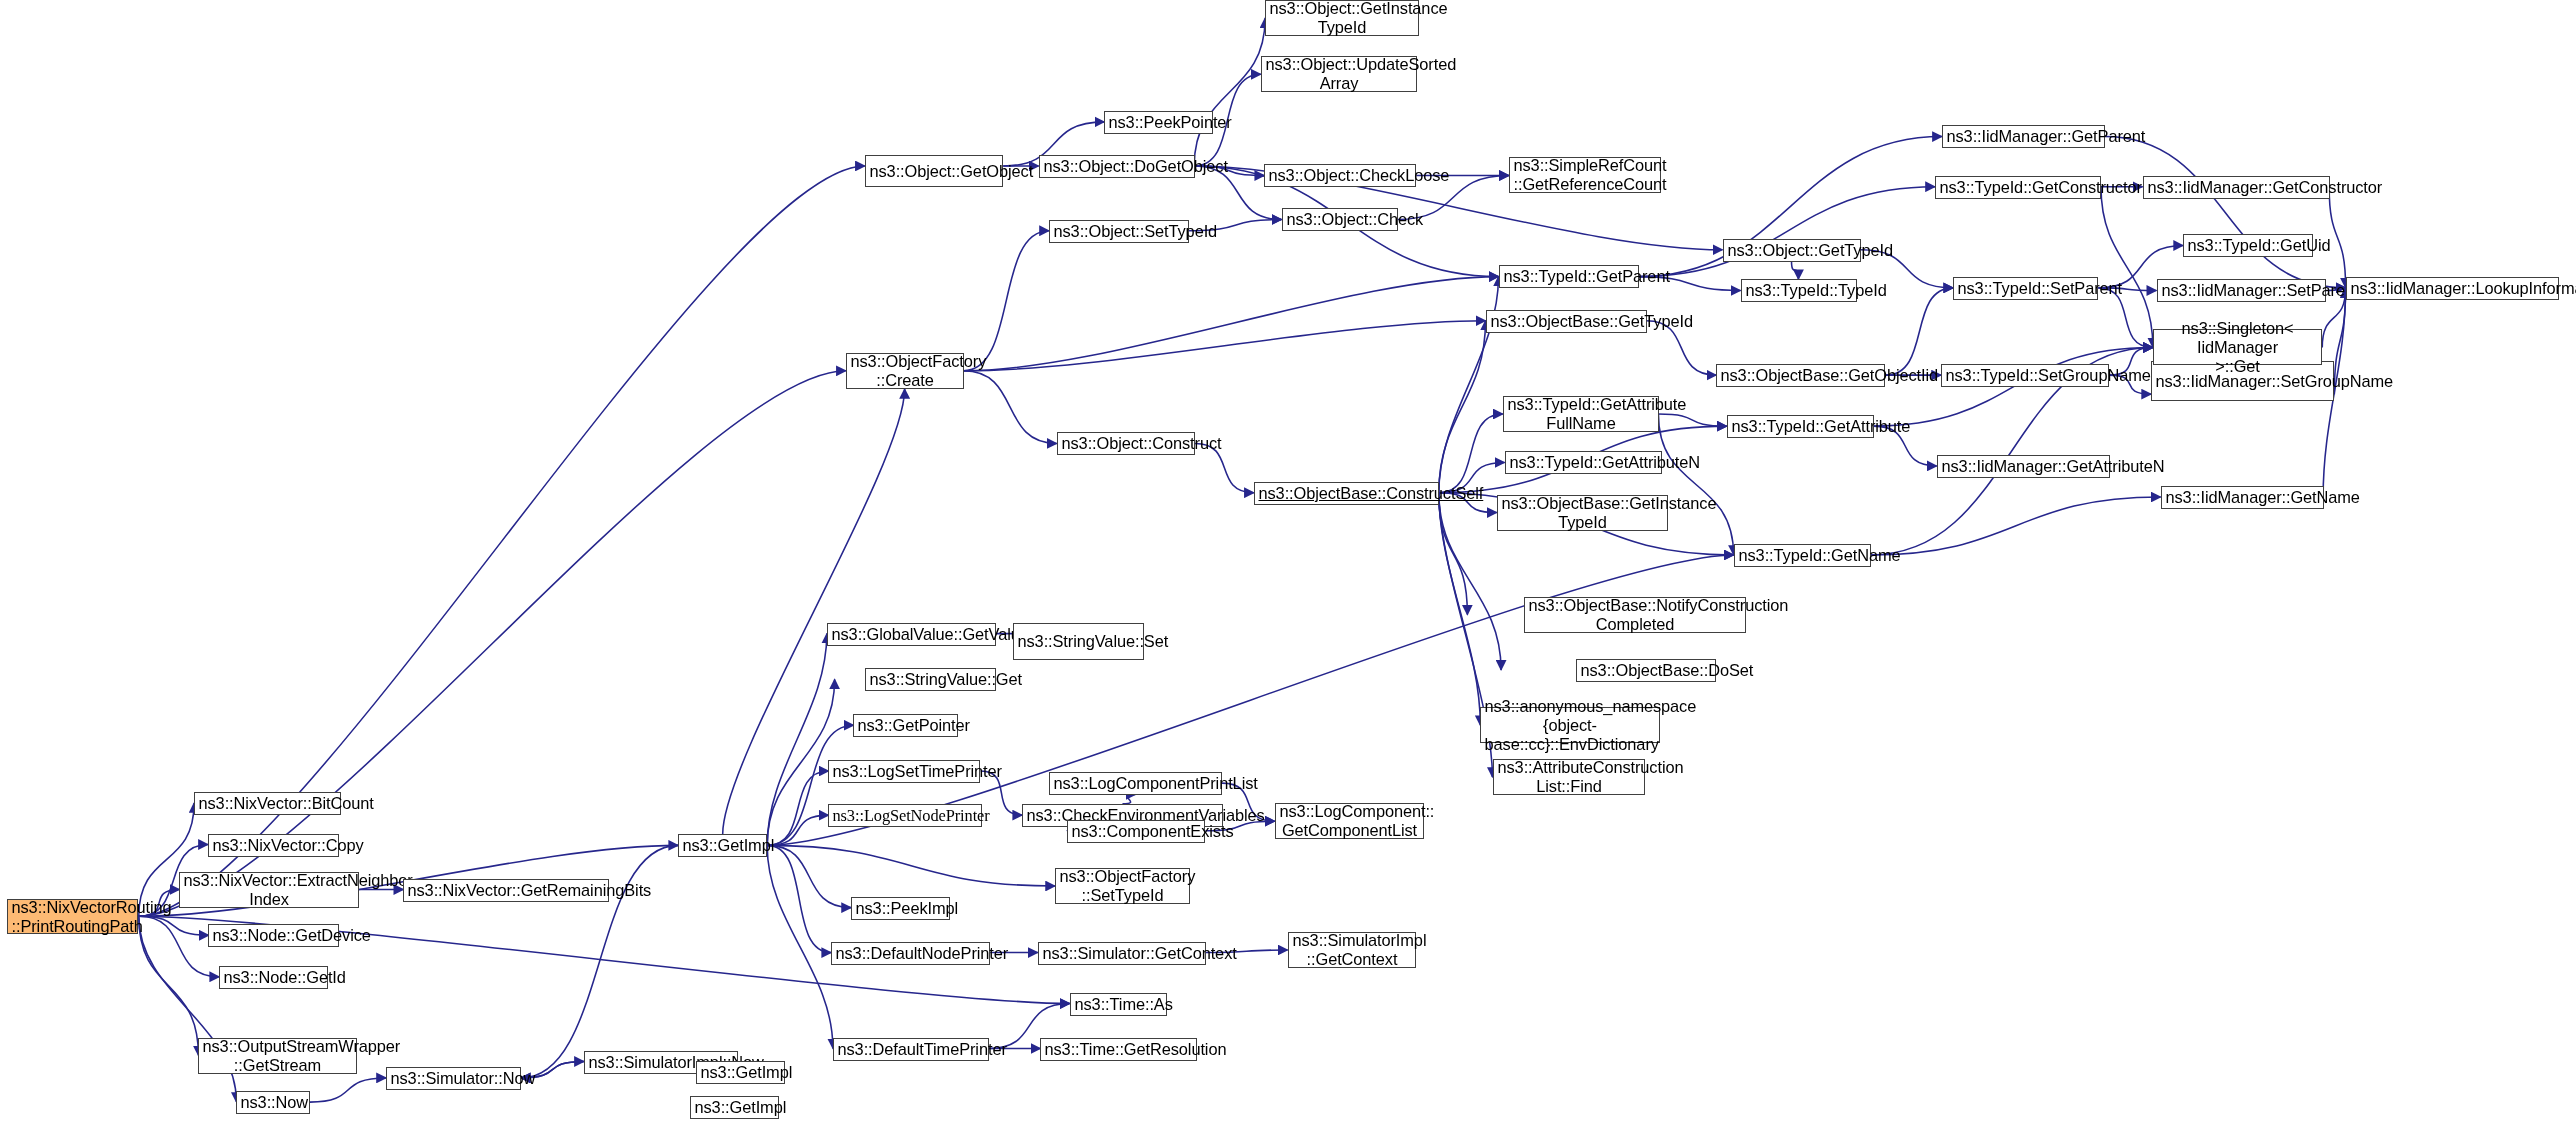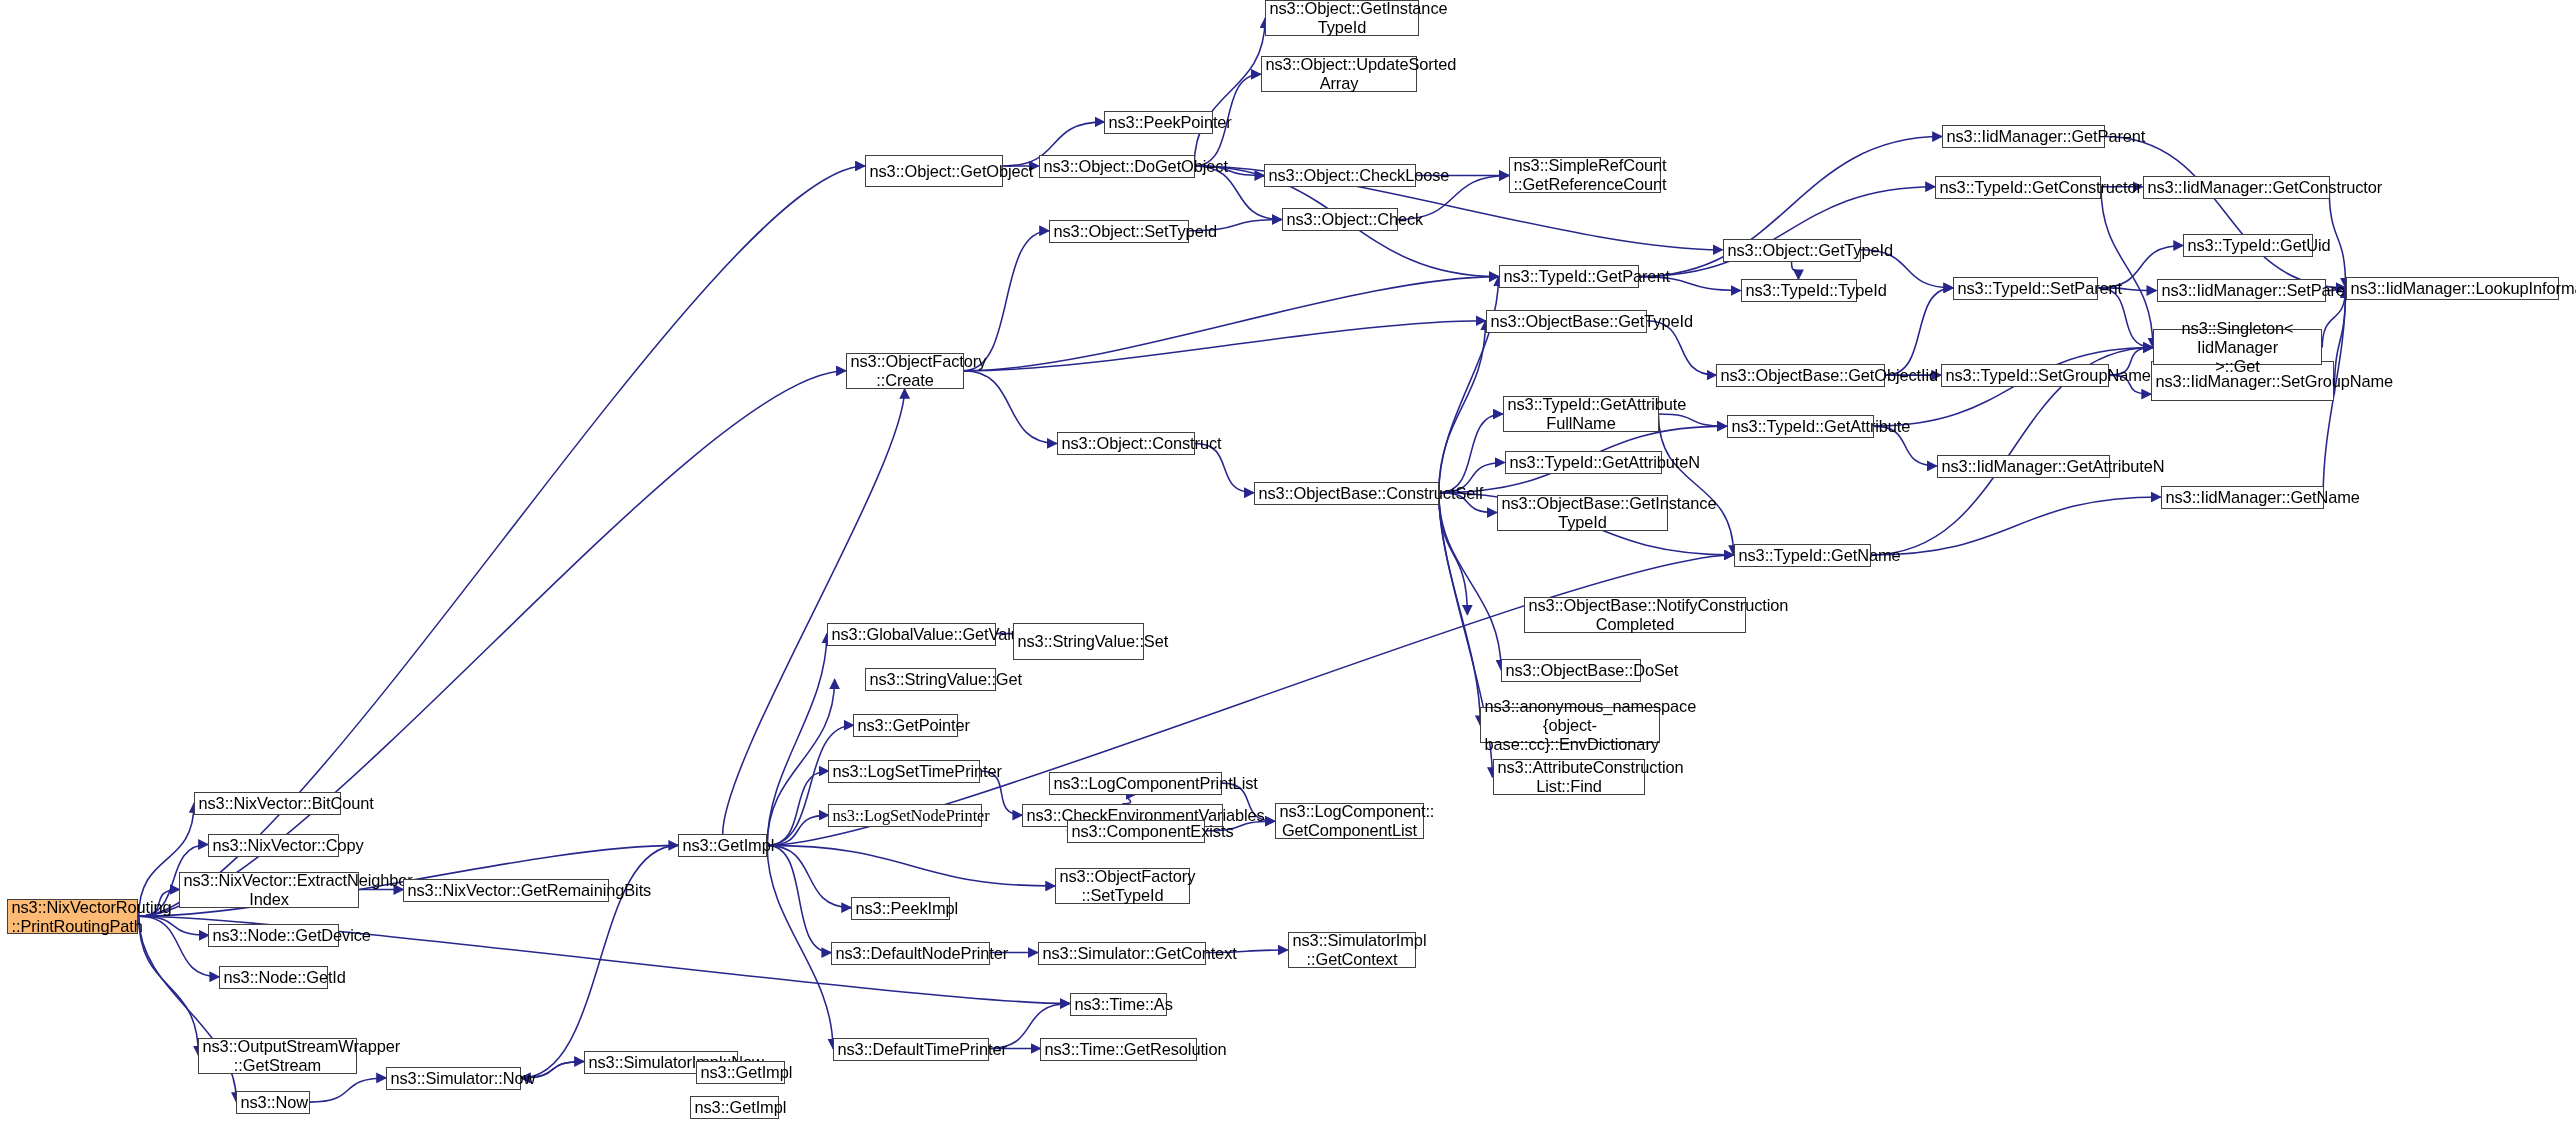"ns3::ObjectBase::ConstructSelf" div.node { text-decoration: none -> underline }
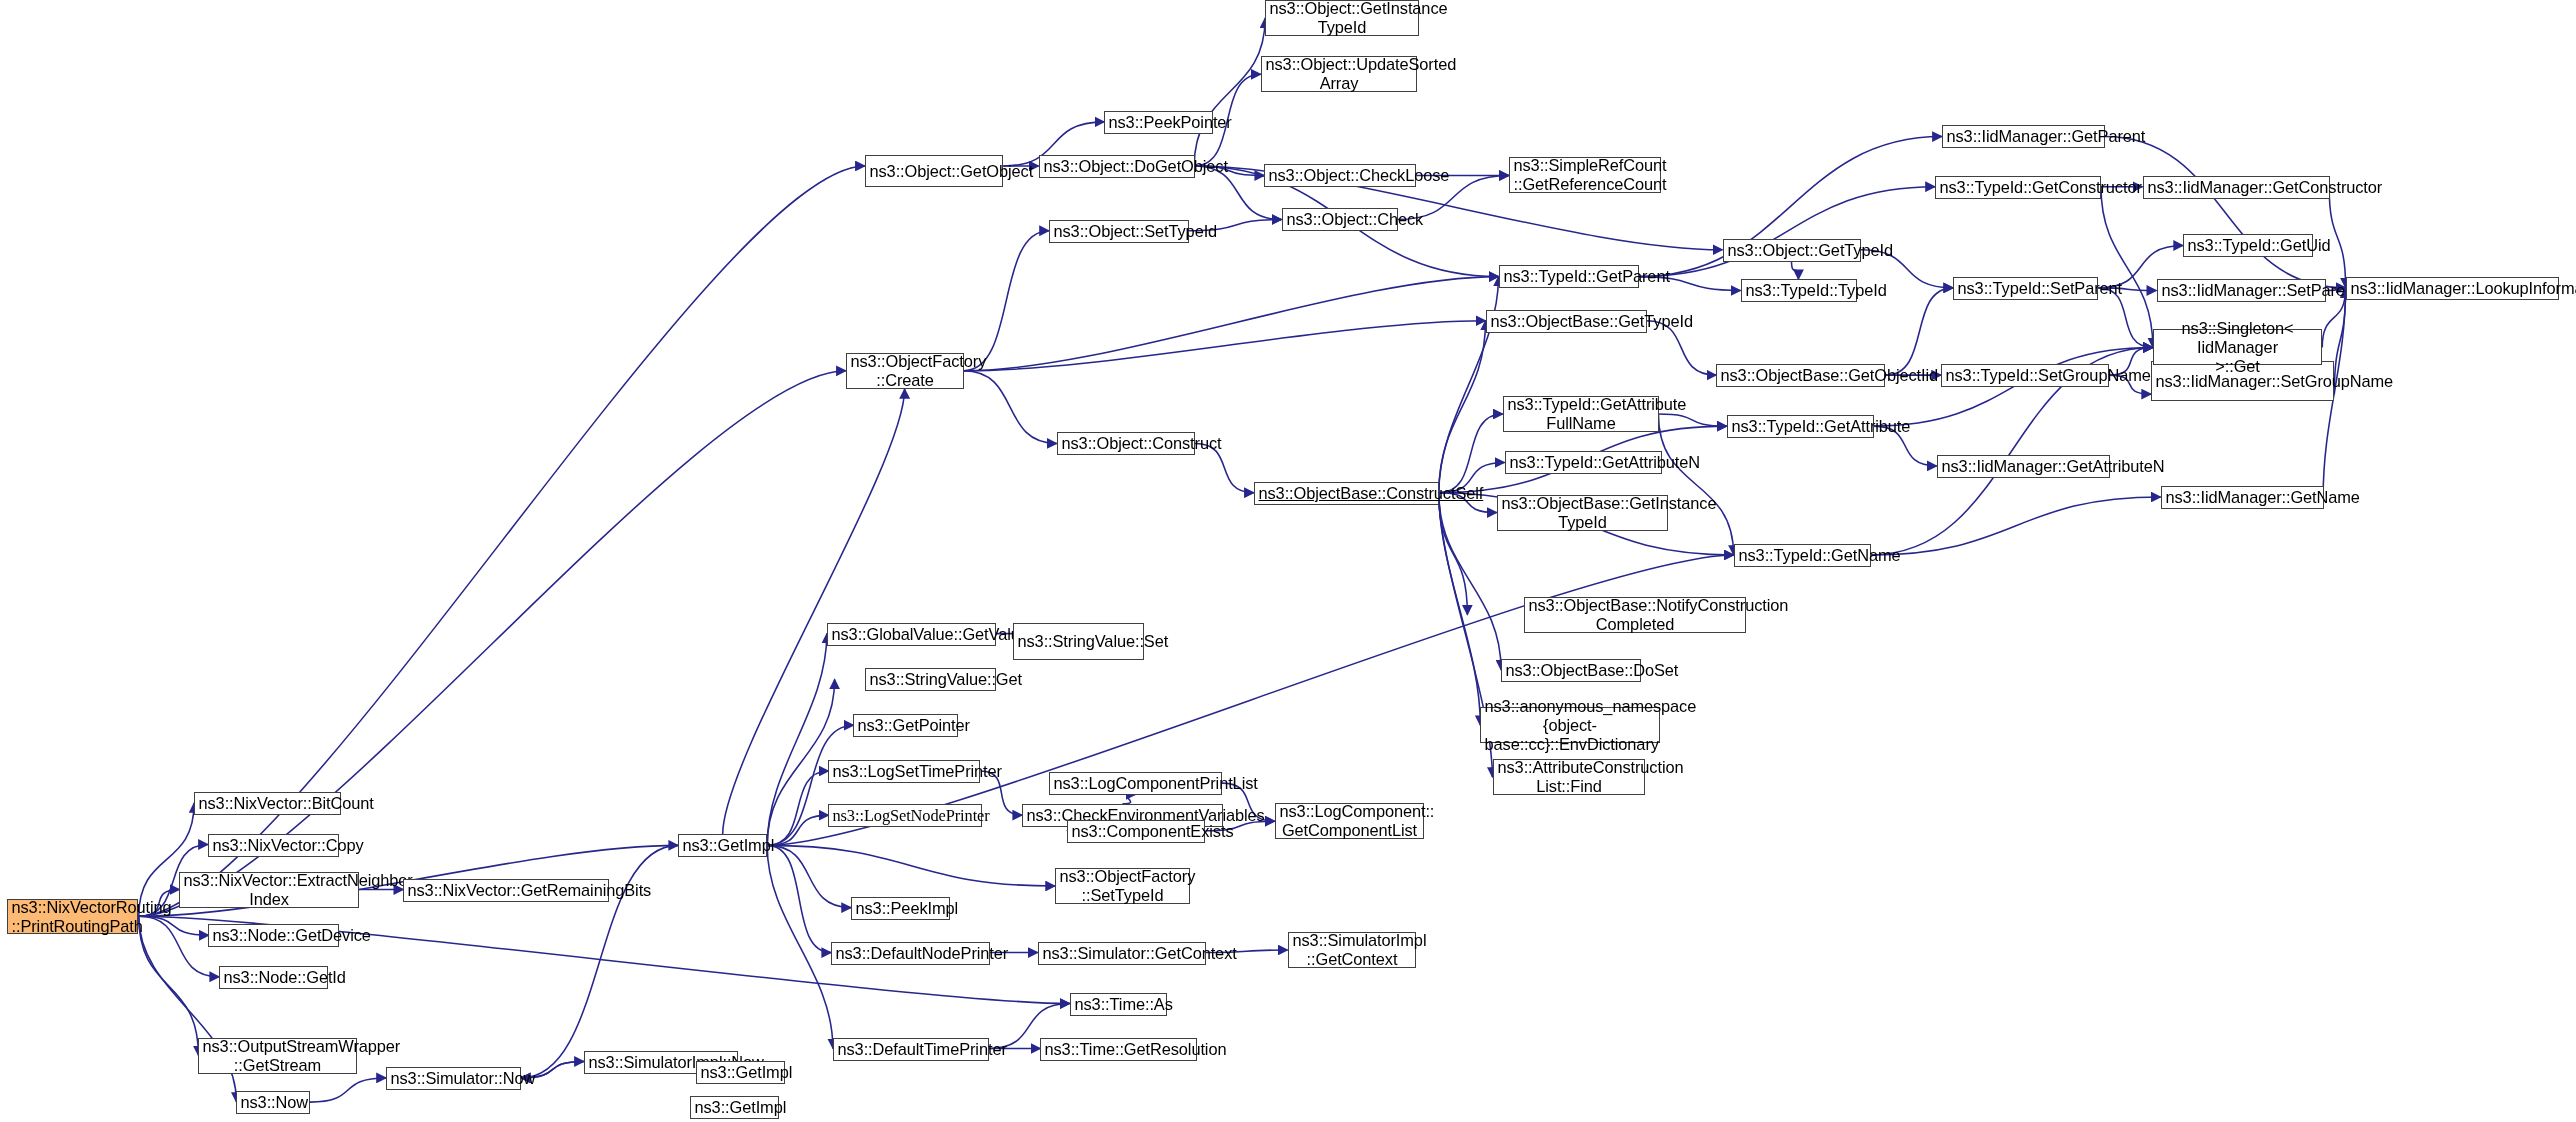"ns3::ObjectBase::DoSet" div.node { left: 1501px -> 1576px }
